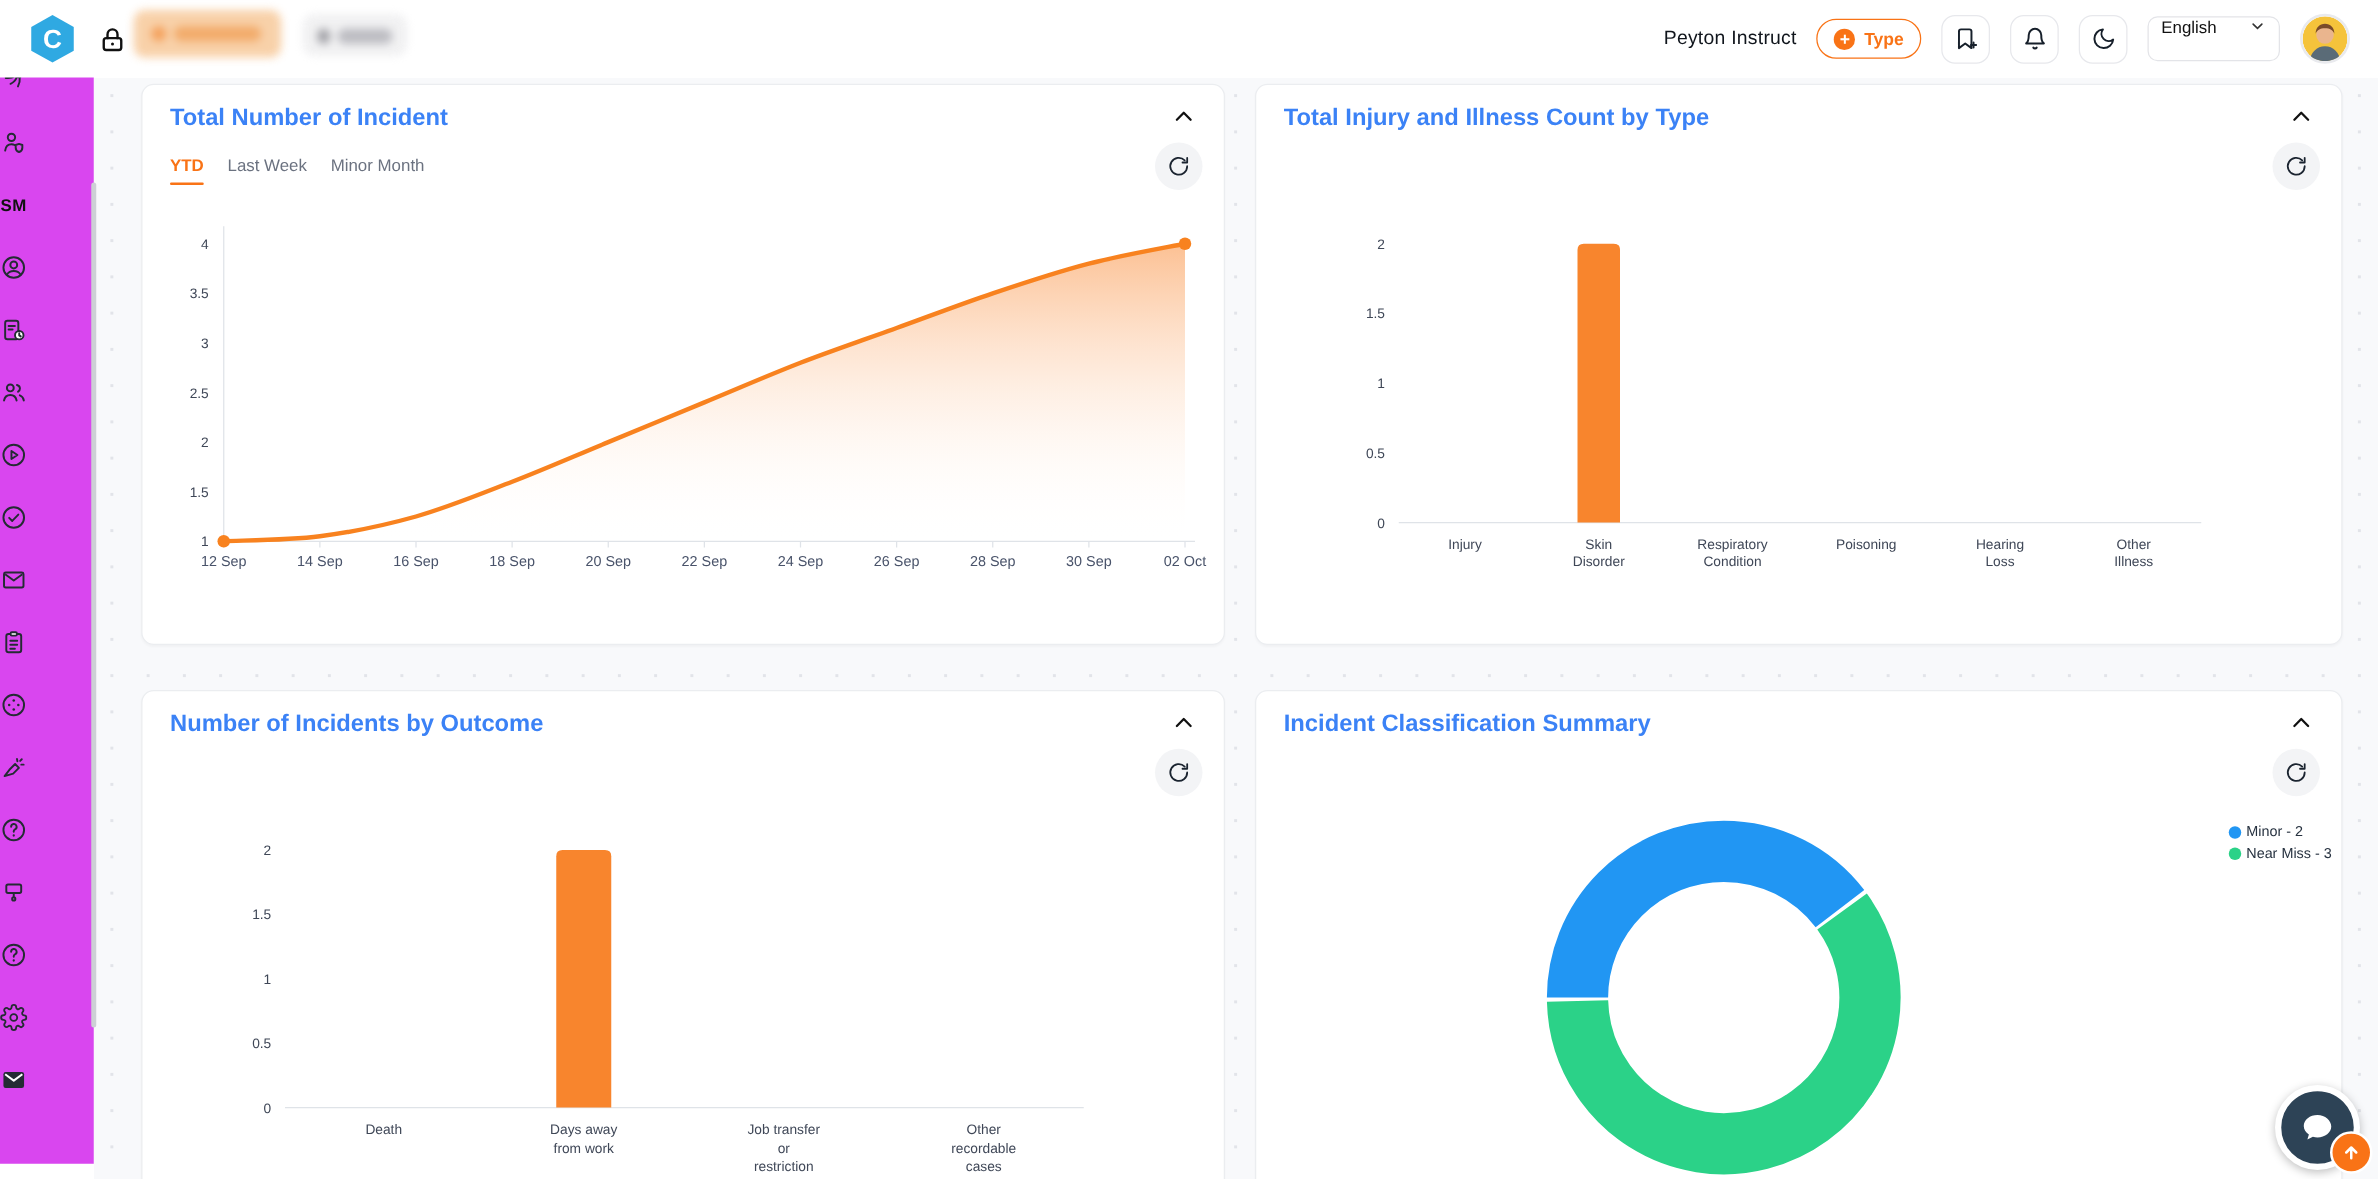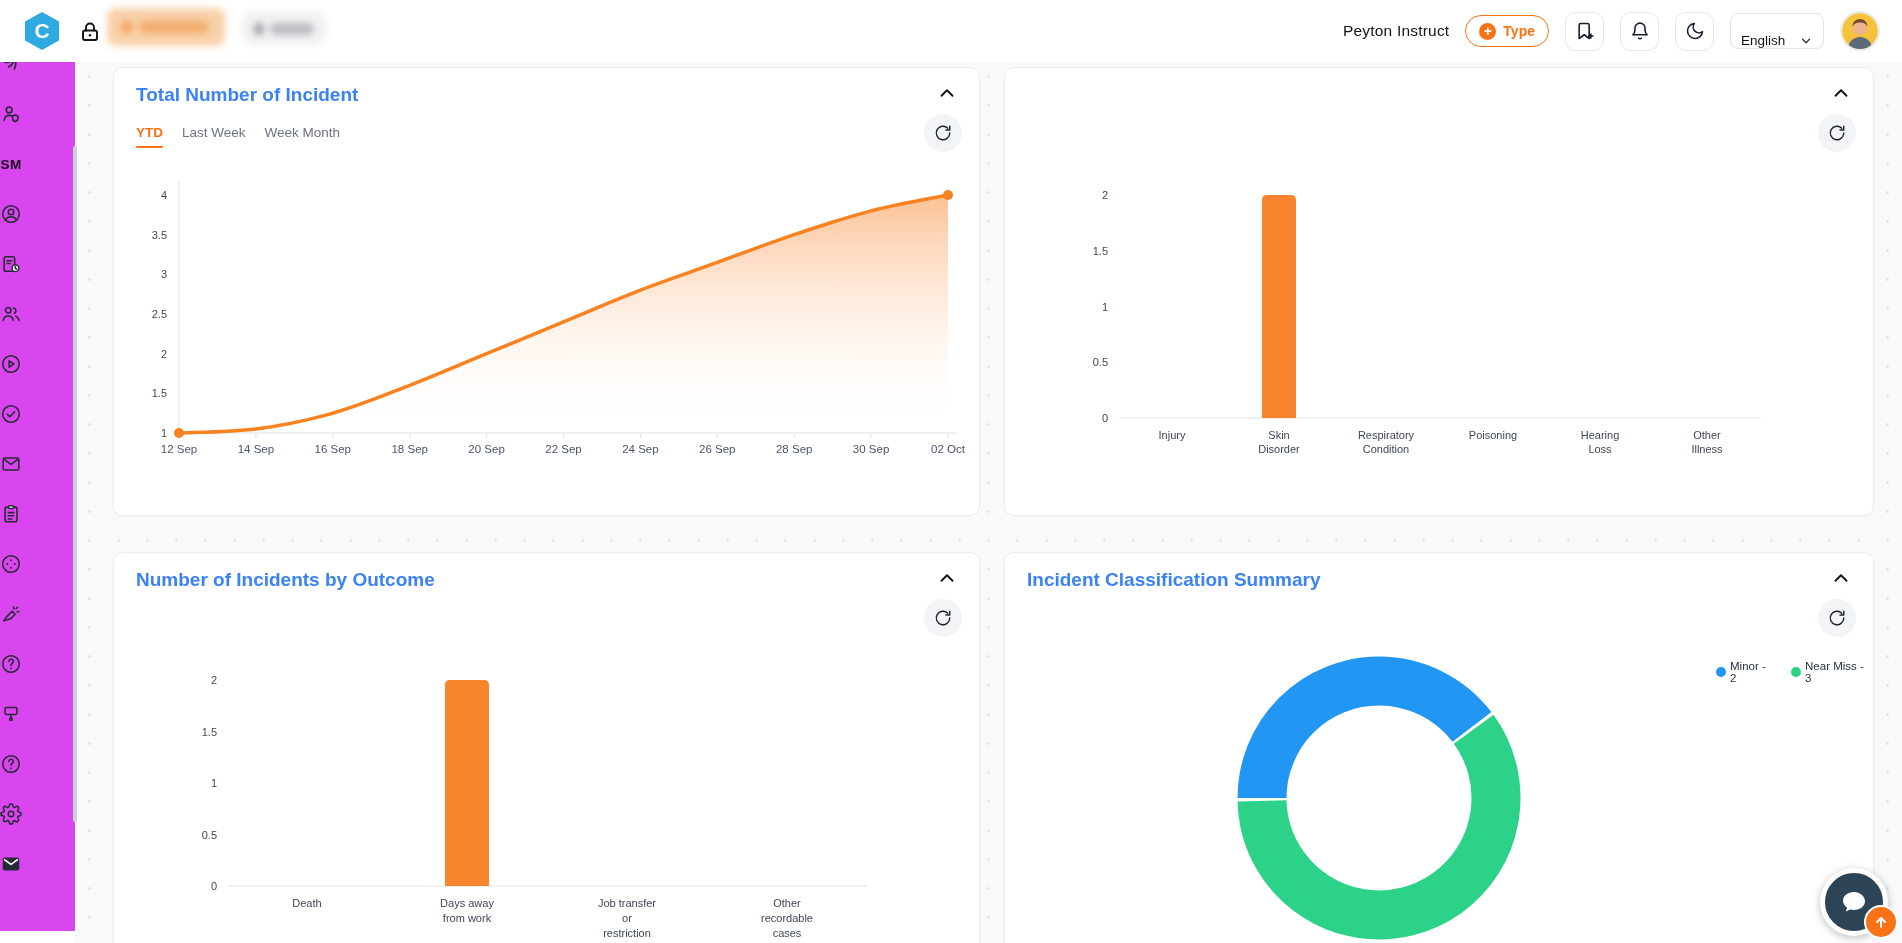"English" .langsel { align-items: flex-end -> flex-start; width: 94px -> 106px }
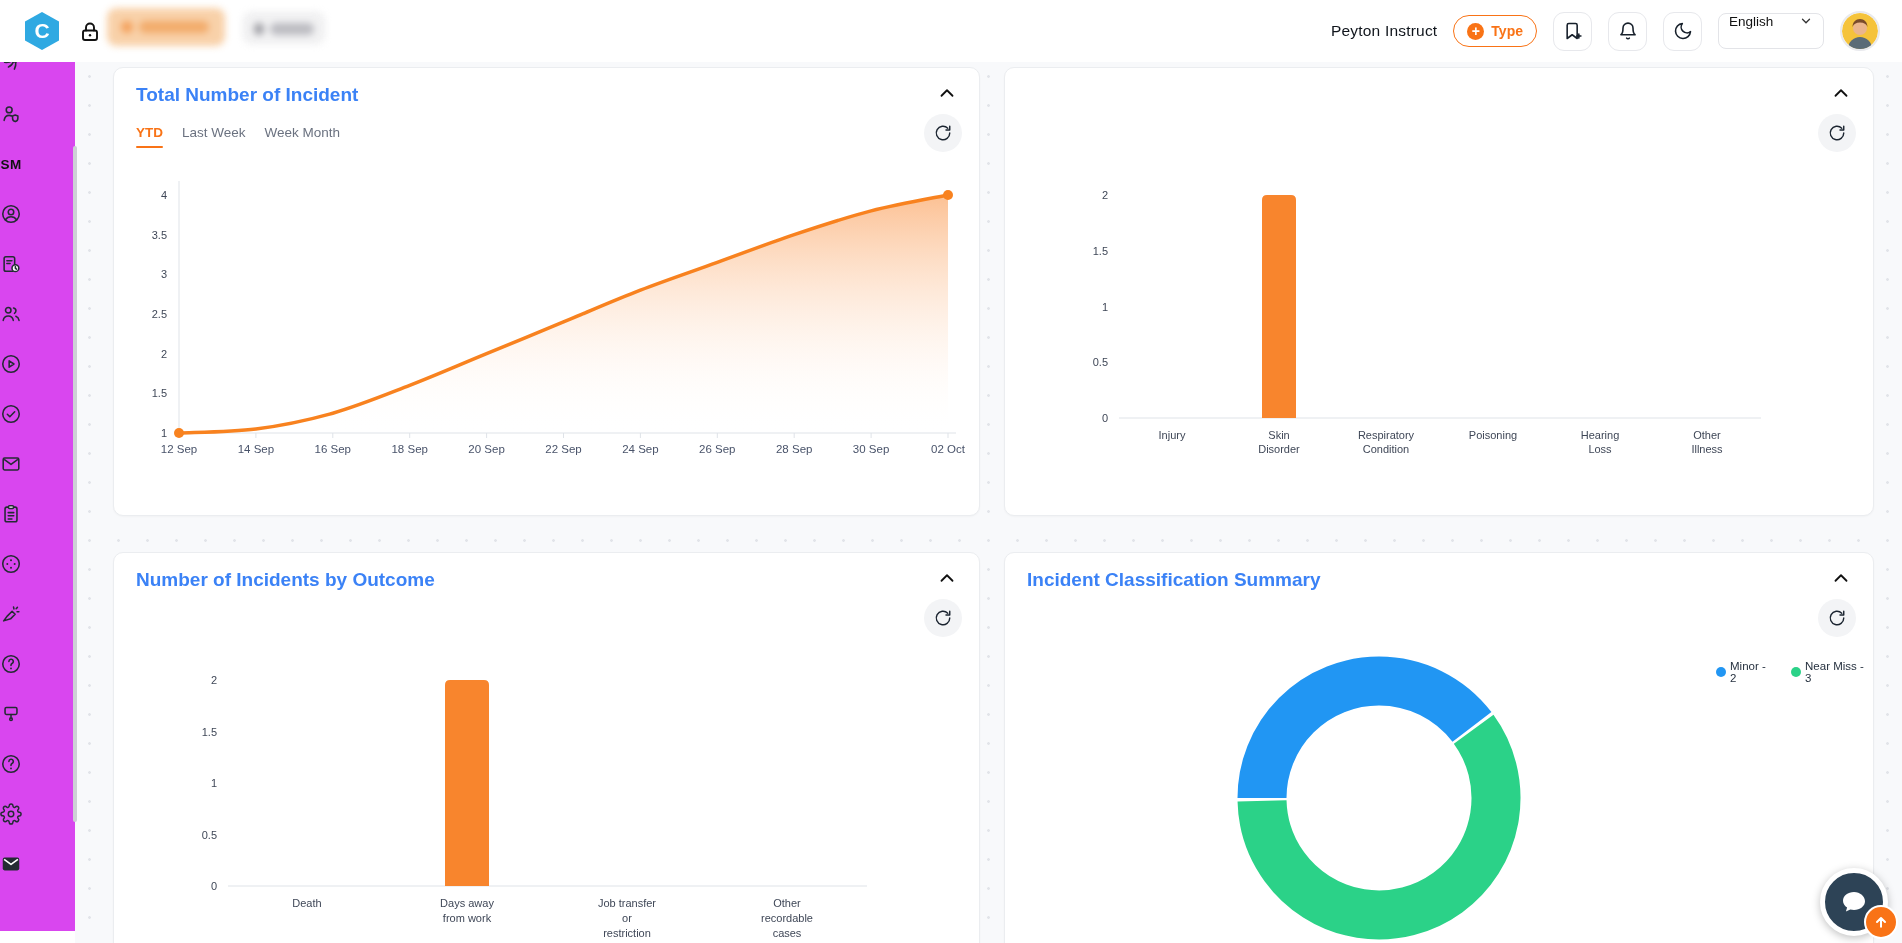"Total Injury and Illness Count" h2.ctitle { html: none -> <h2>Total Injury and Illness Count by Type</h2> }
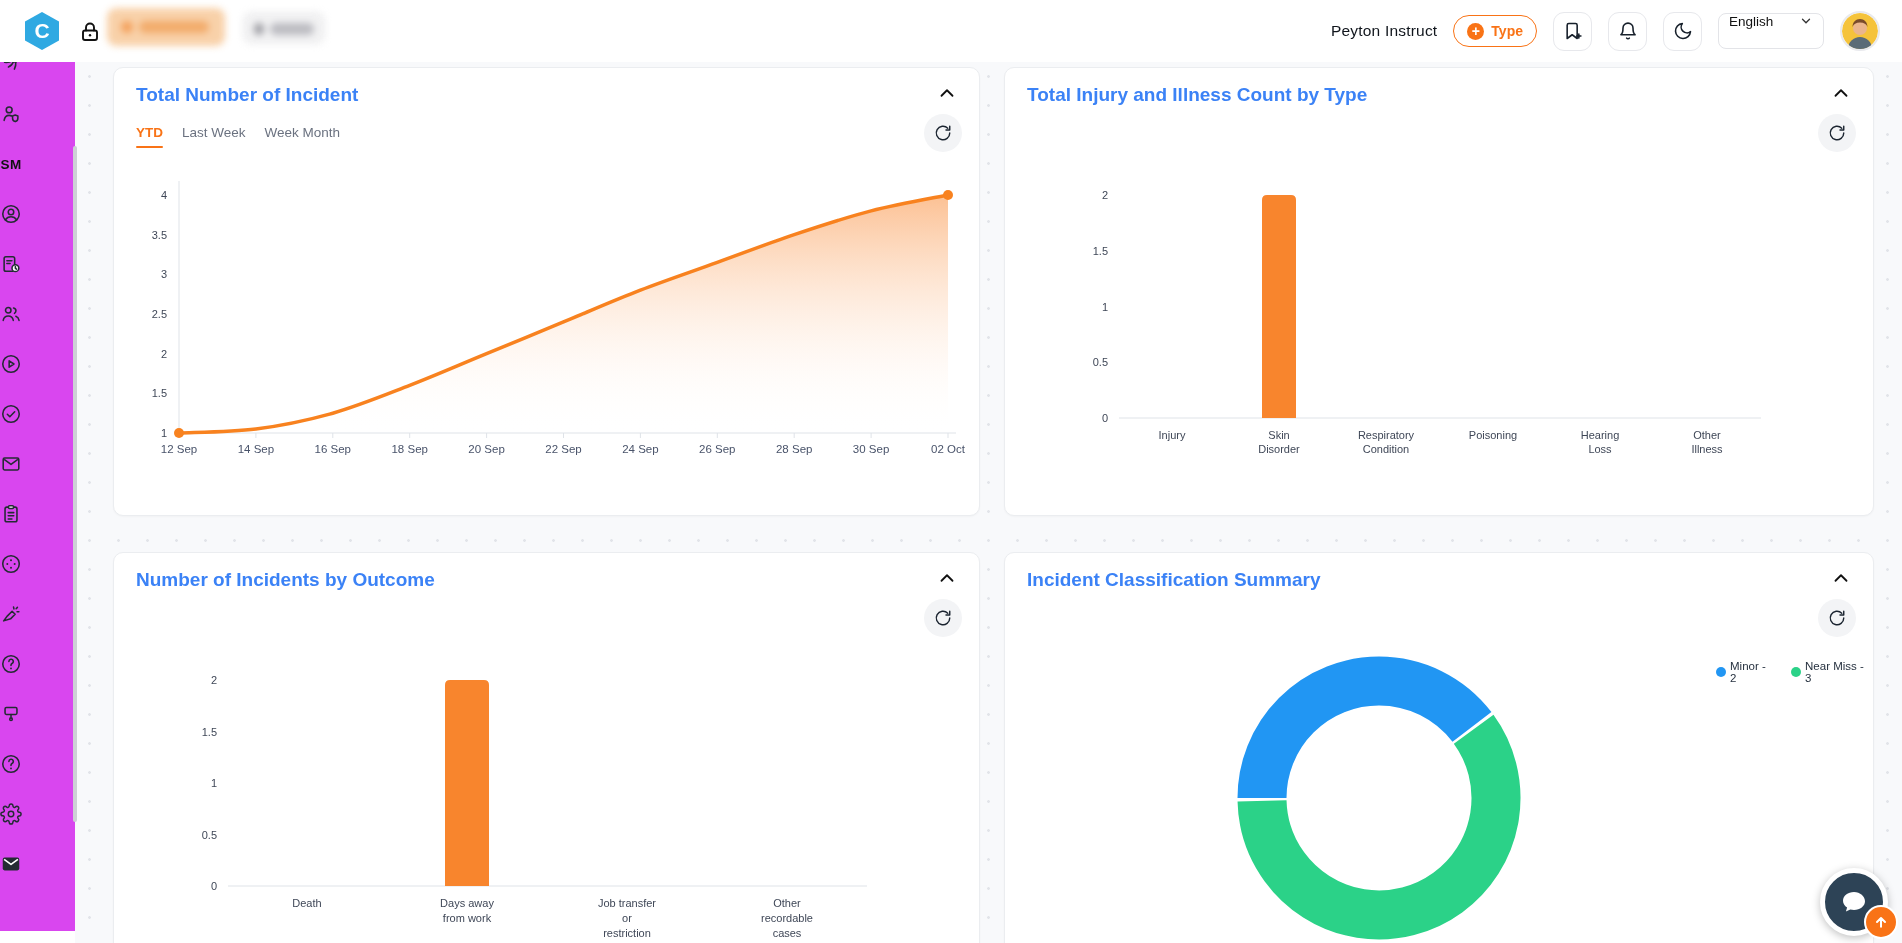"Week Month" span.tab { text: Week -> Minor }
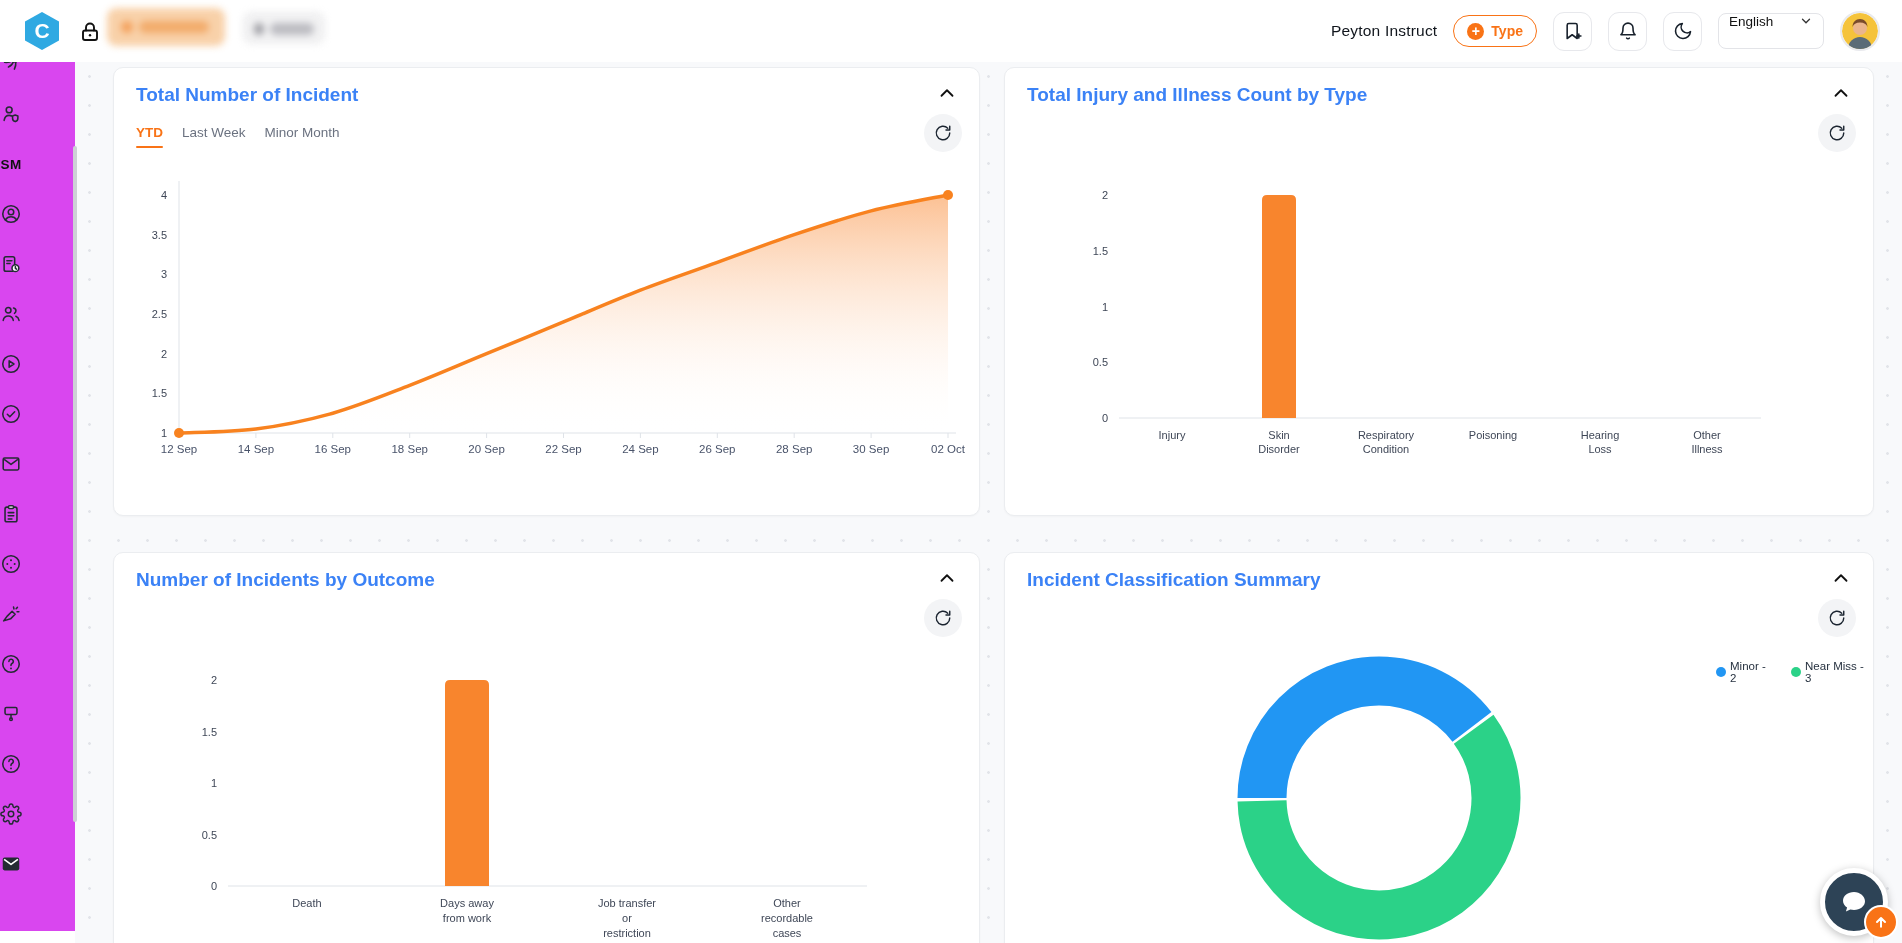"Minor - 2" .legend { flex-direction: row -> column; gap: 16px -> 5px; left: 711px -> 778px }
